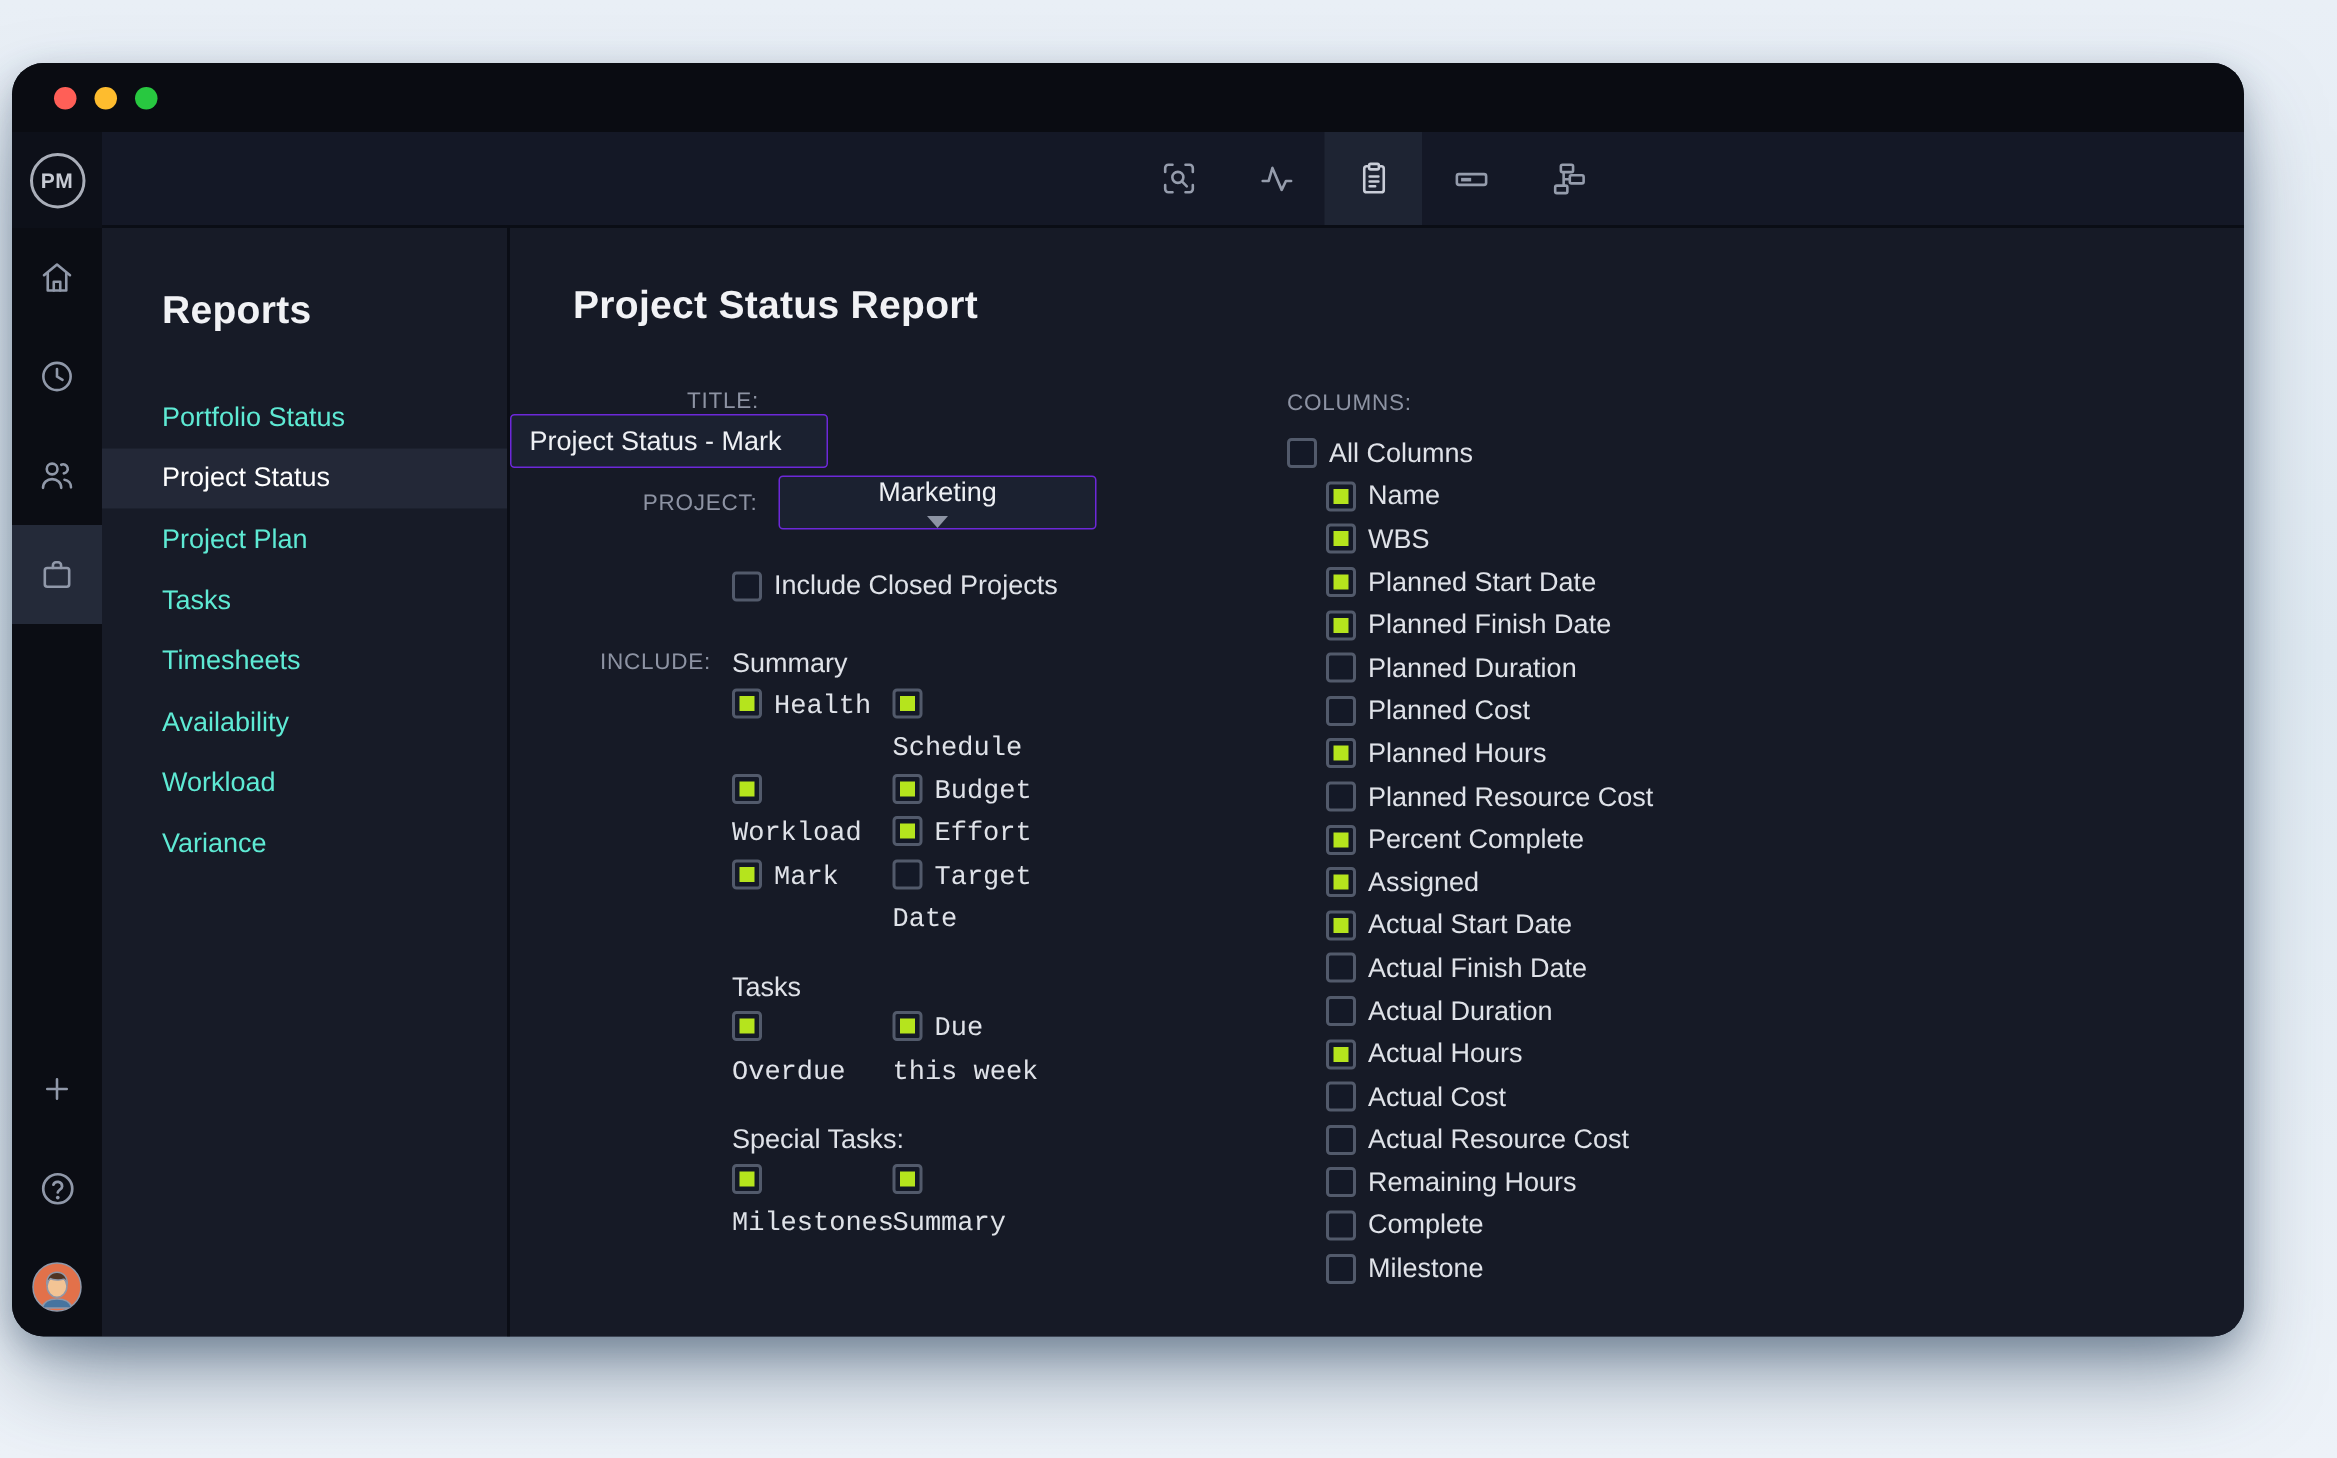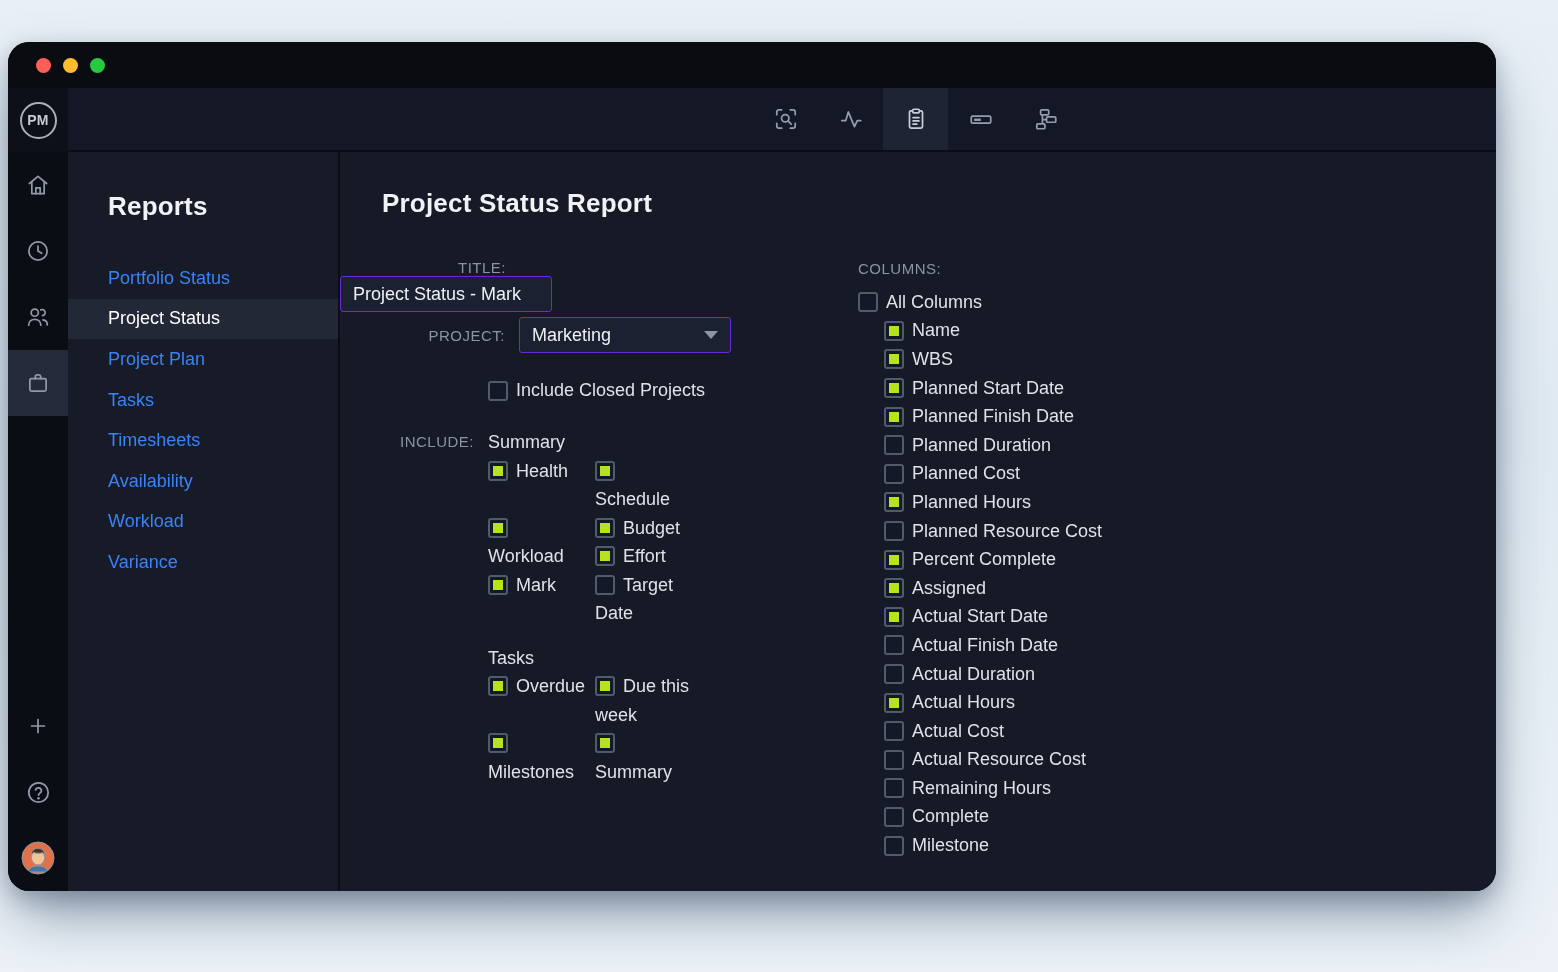"Portfolio Status" .report-item { color: #3b82f6 -> #5eead4 }
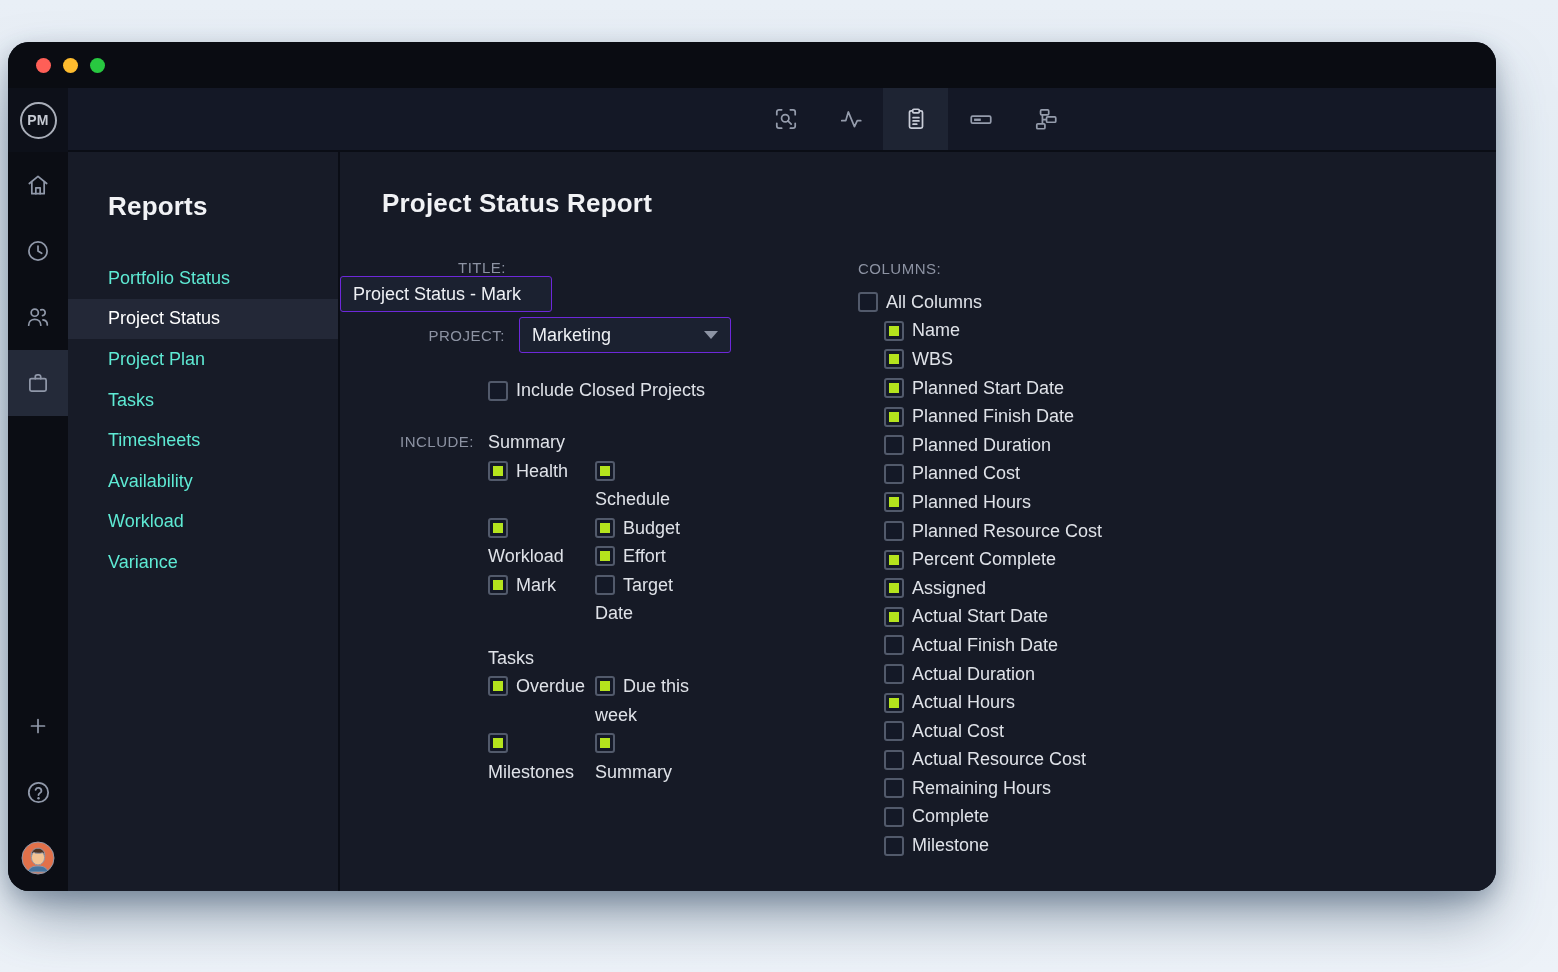"Marketing" .select-field { flex-direction: none -> column }
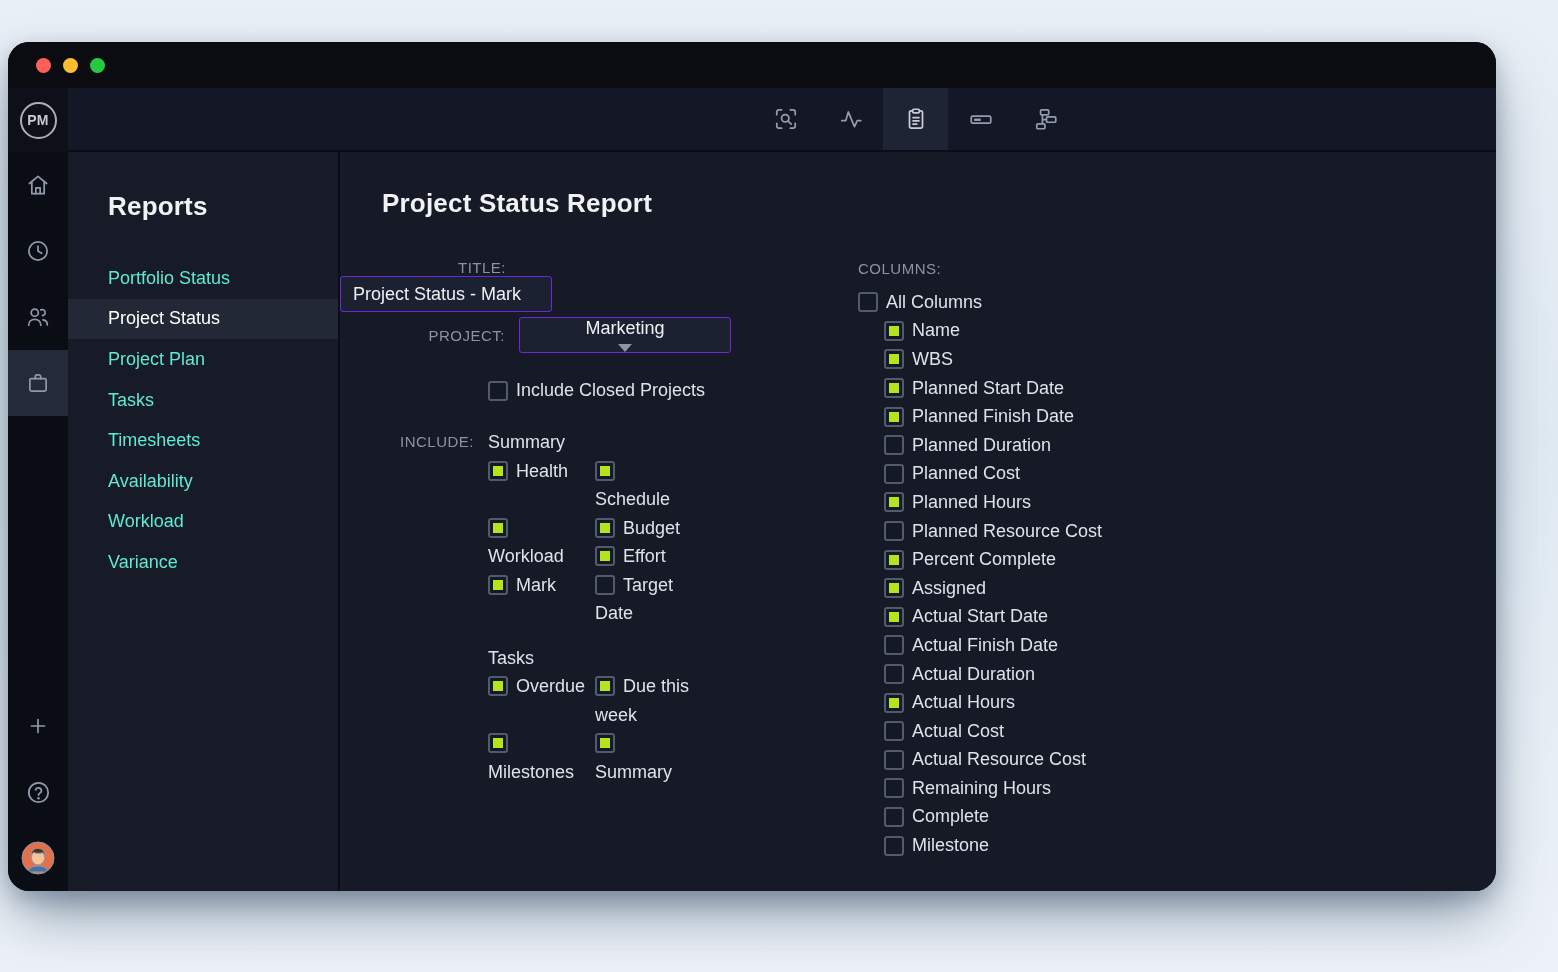"Health" .inc-item { font-family: none -> Liberation Mono, monospace }
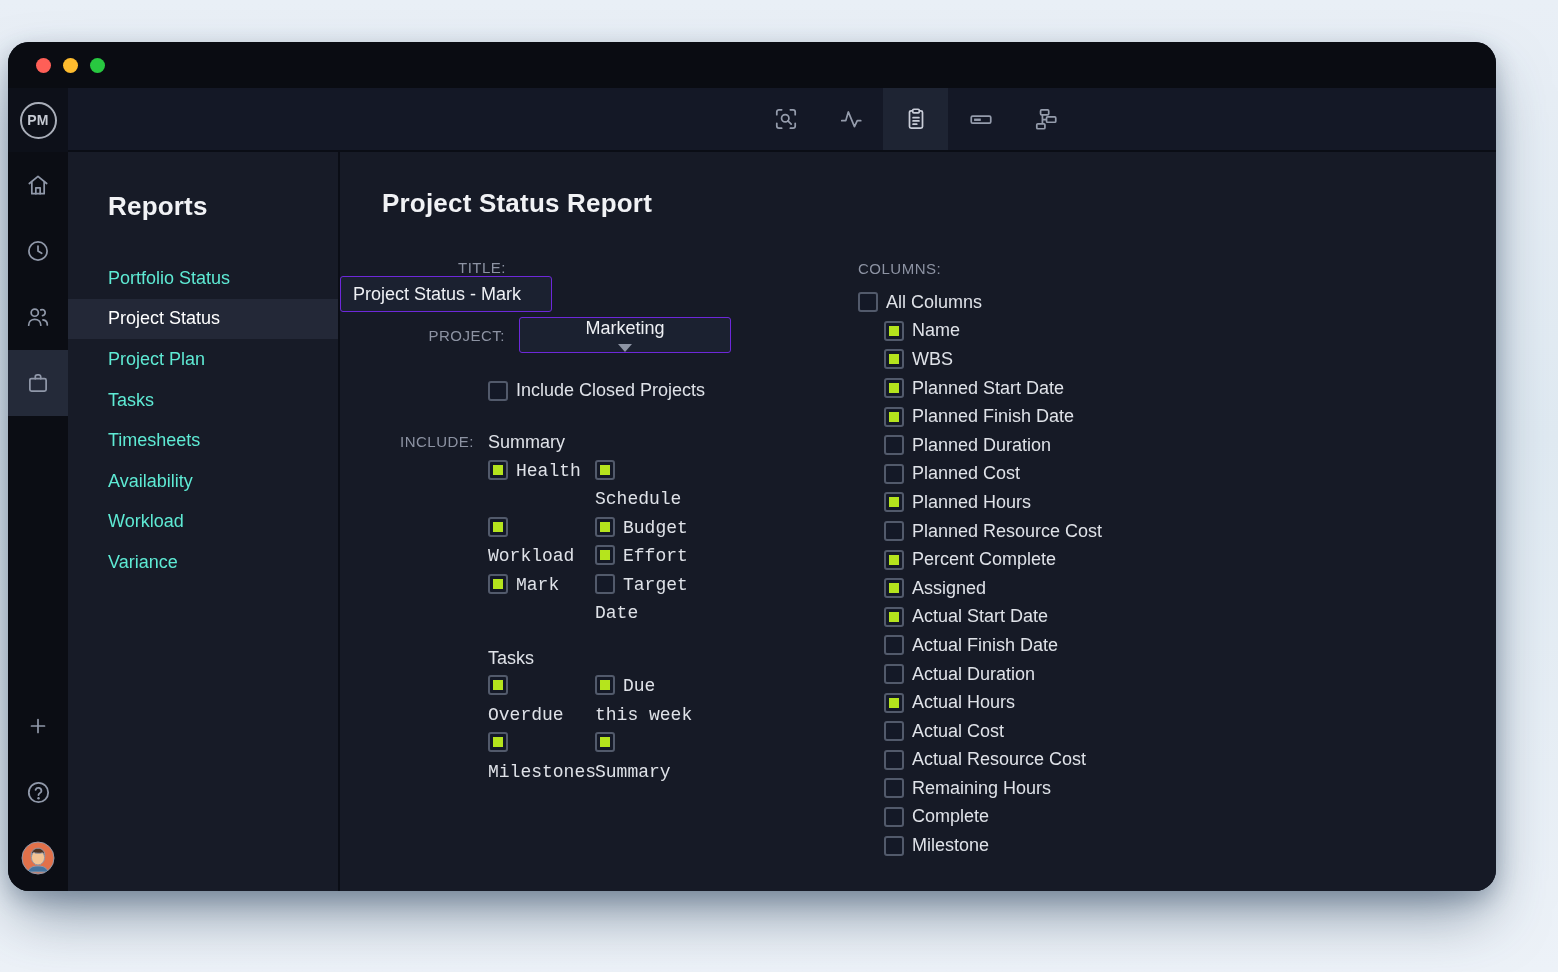"Special Tasks:" div.inc-header { html: none -> <div>Special Tasks:</div> }
